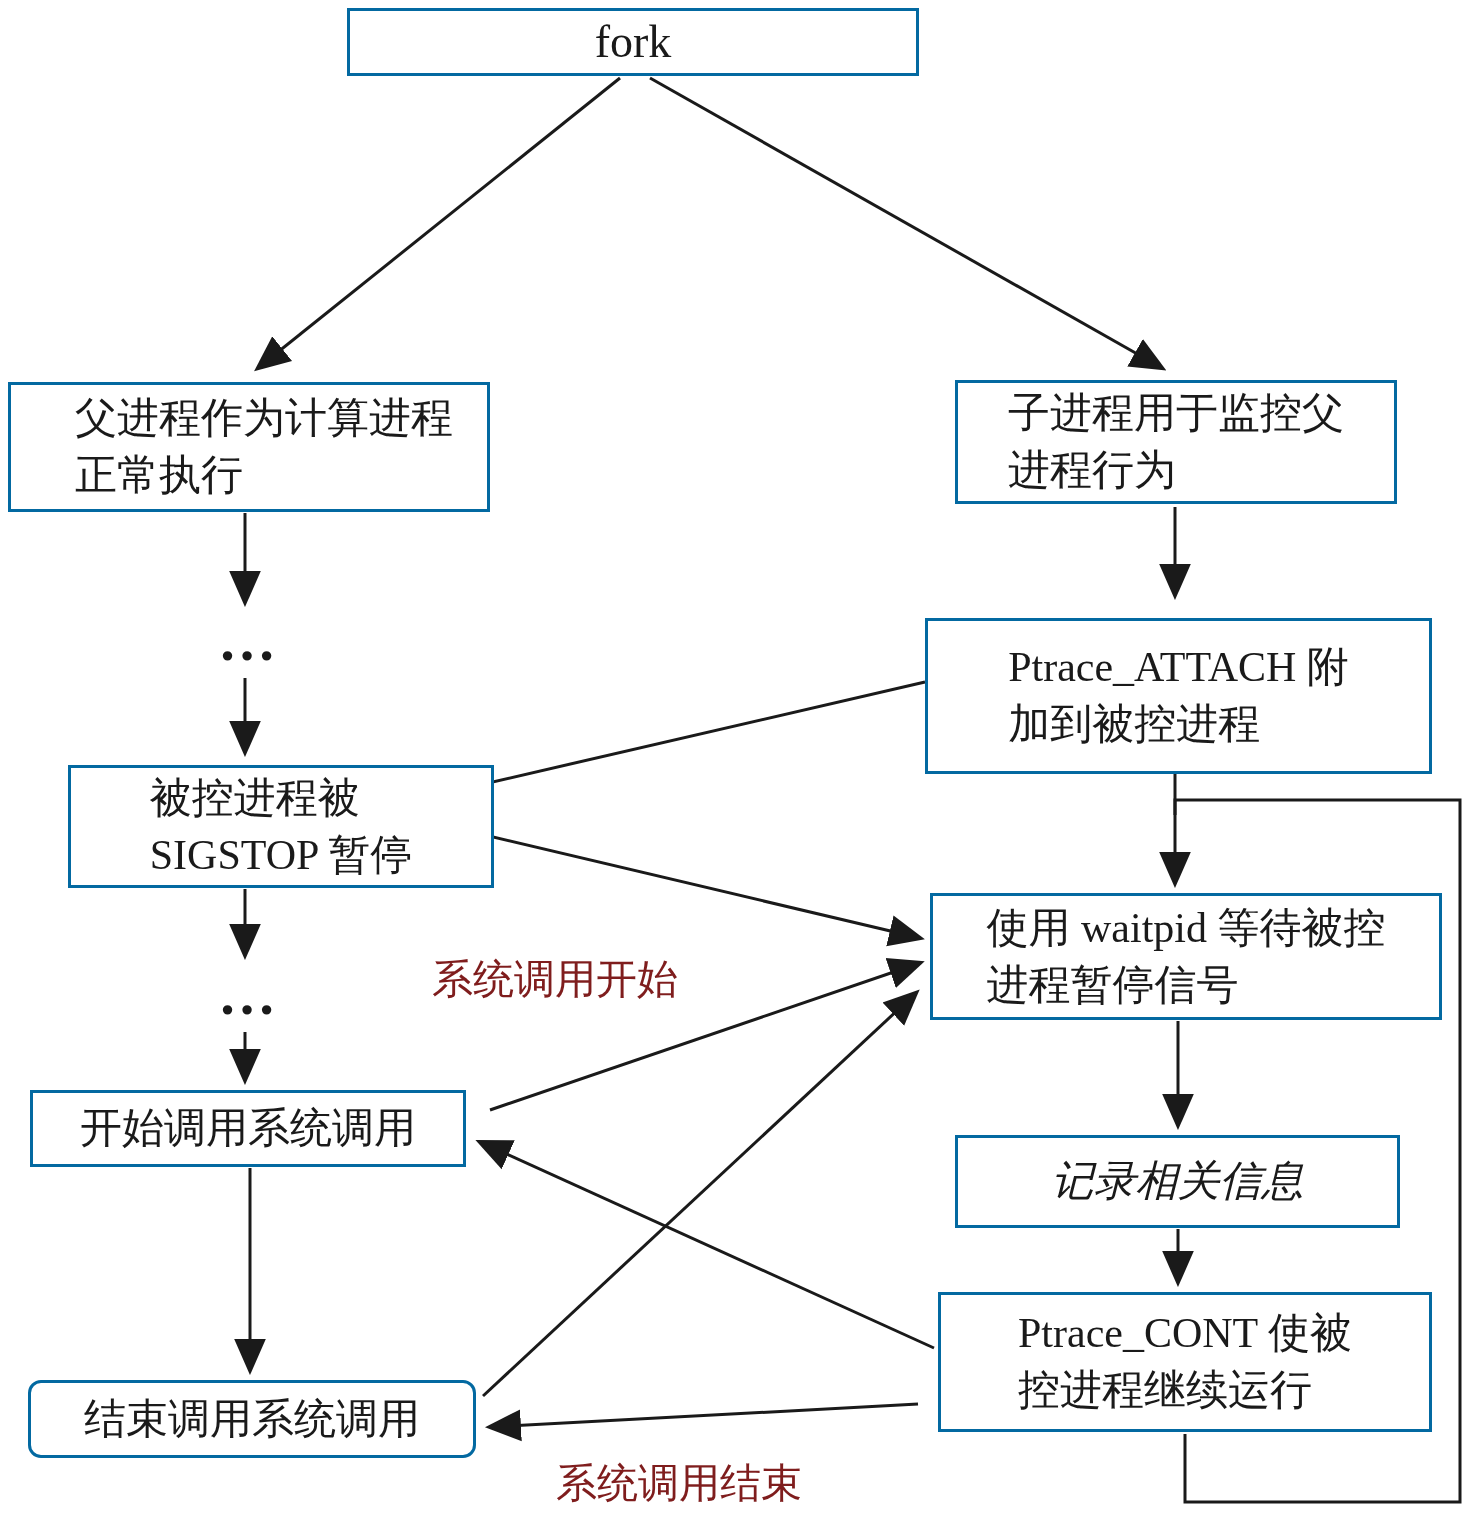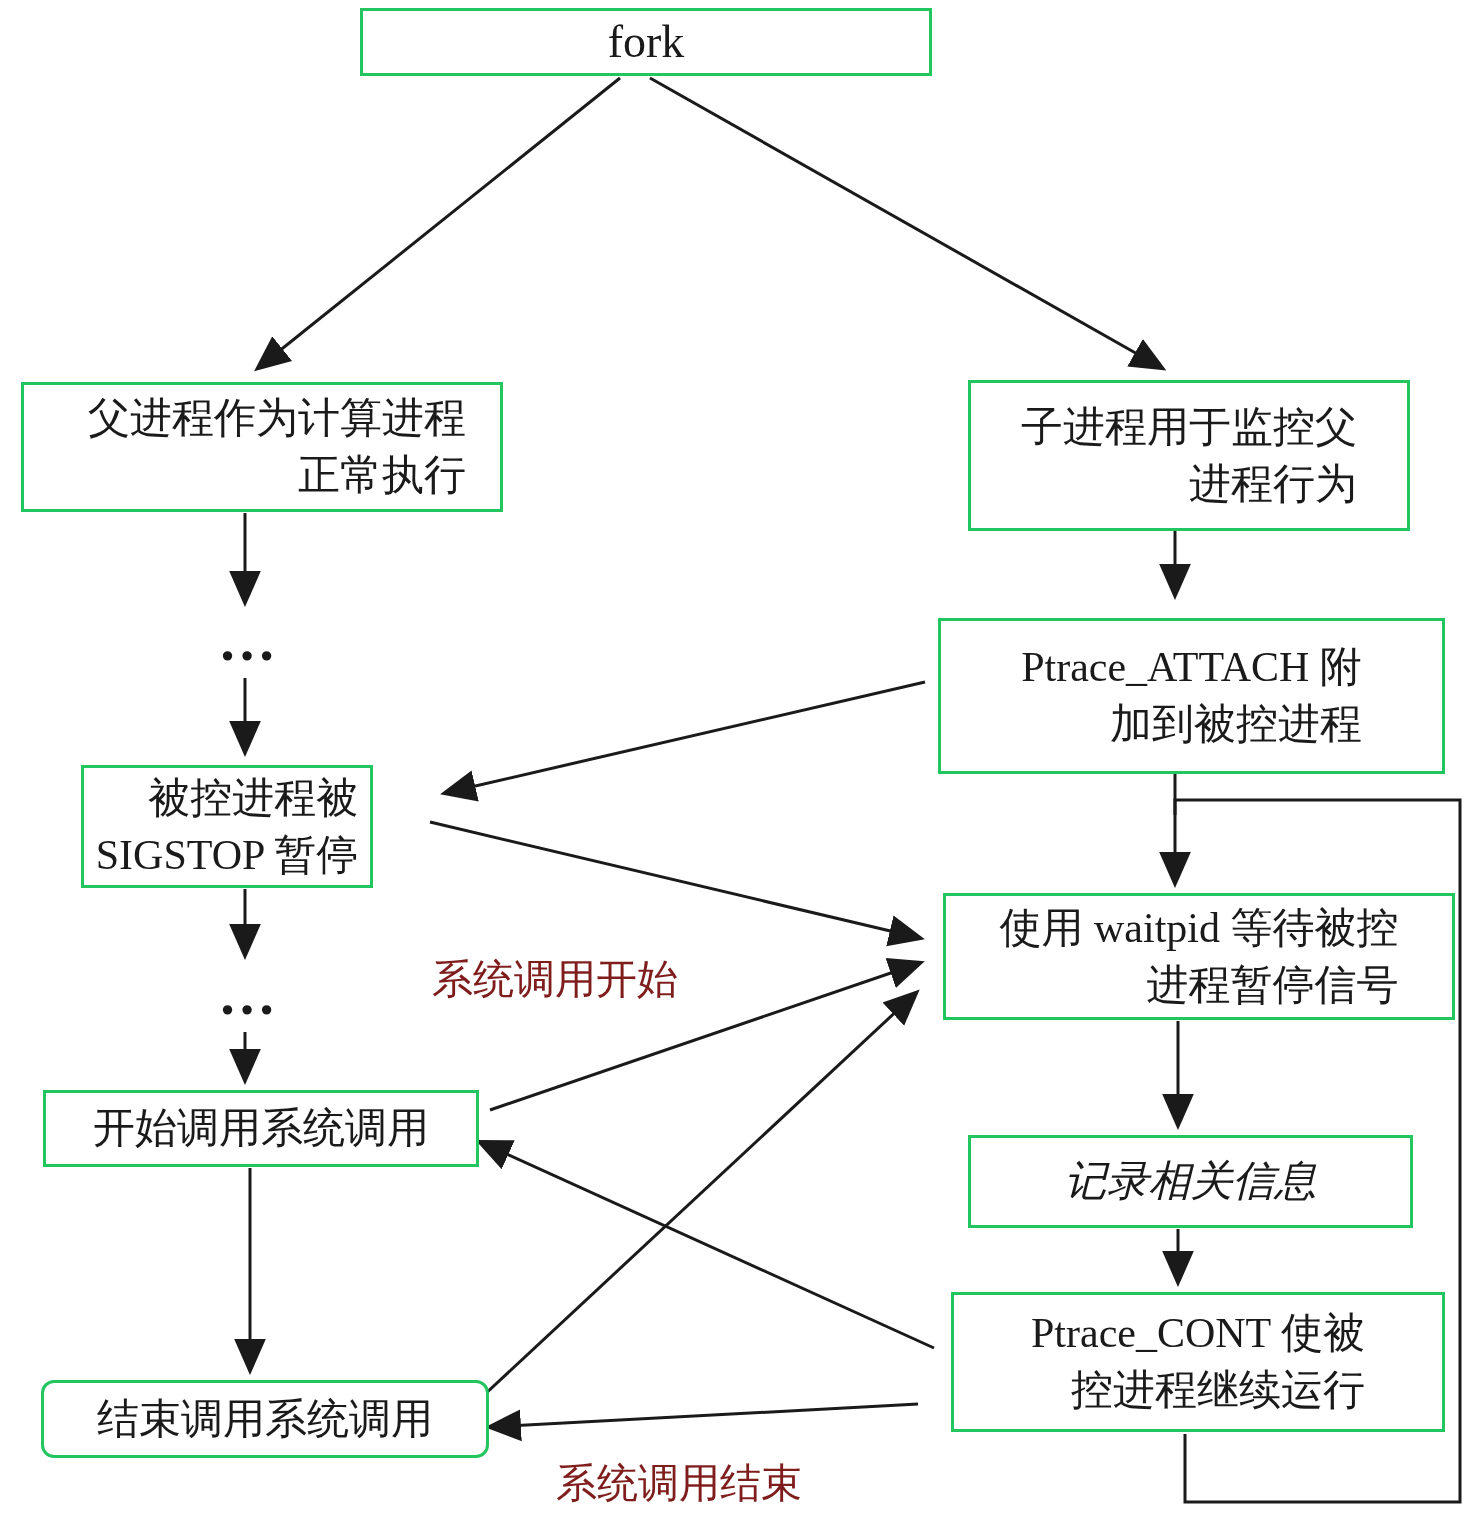"fork" .node { border: 3px solid #22c55e -> 3px solid #0369a1; margin-left: 13px -> none; text-align: right -> left }
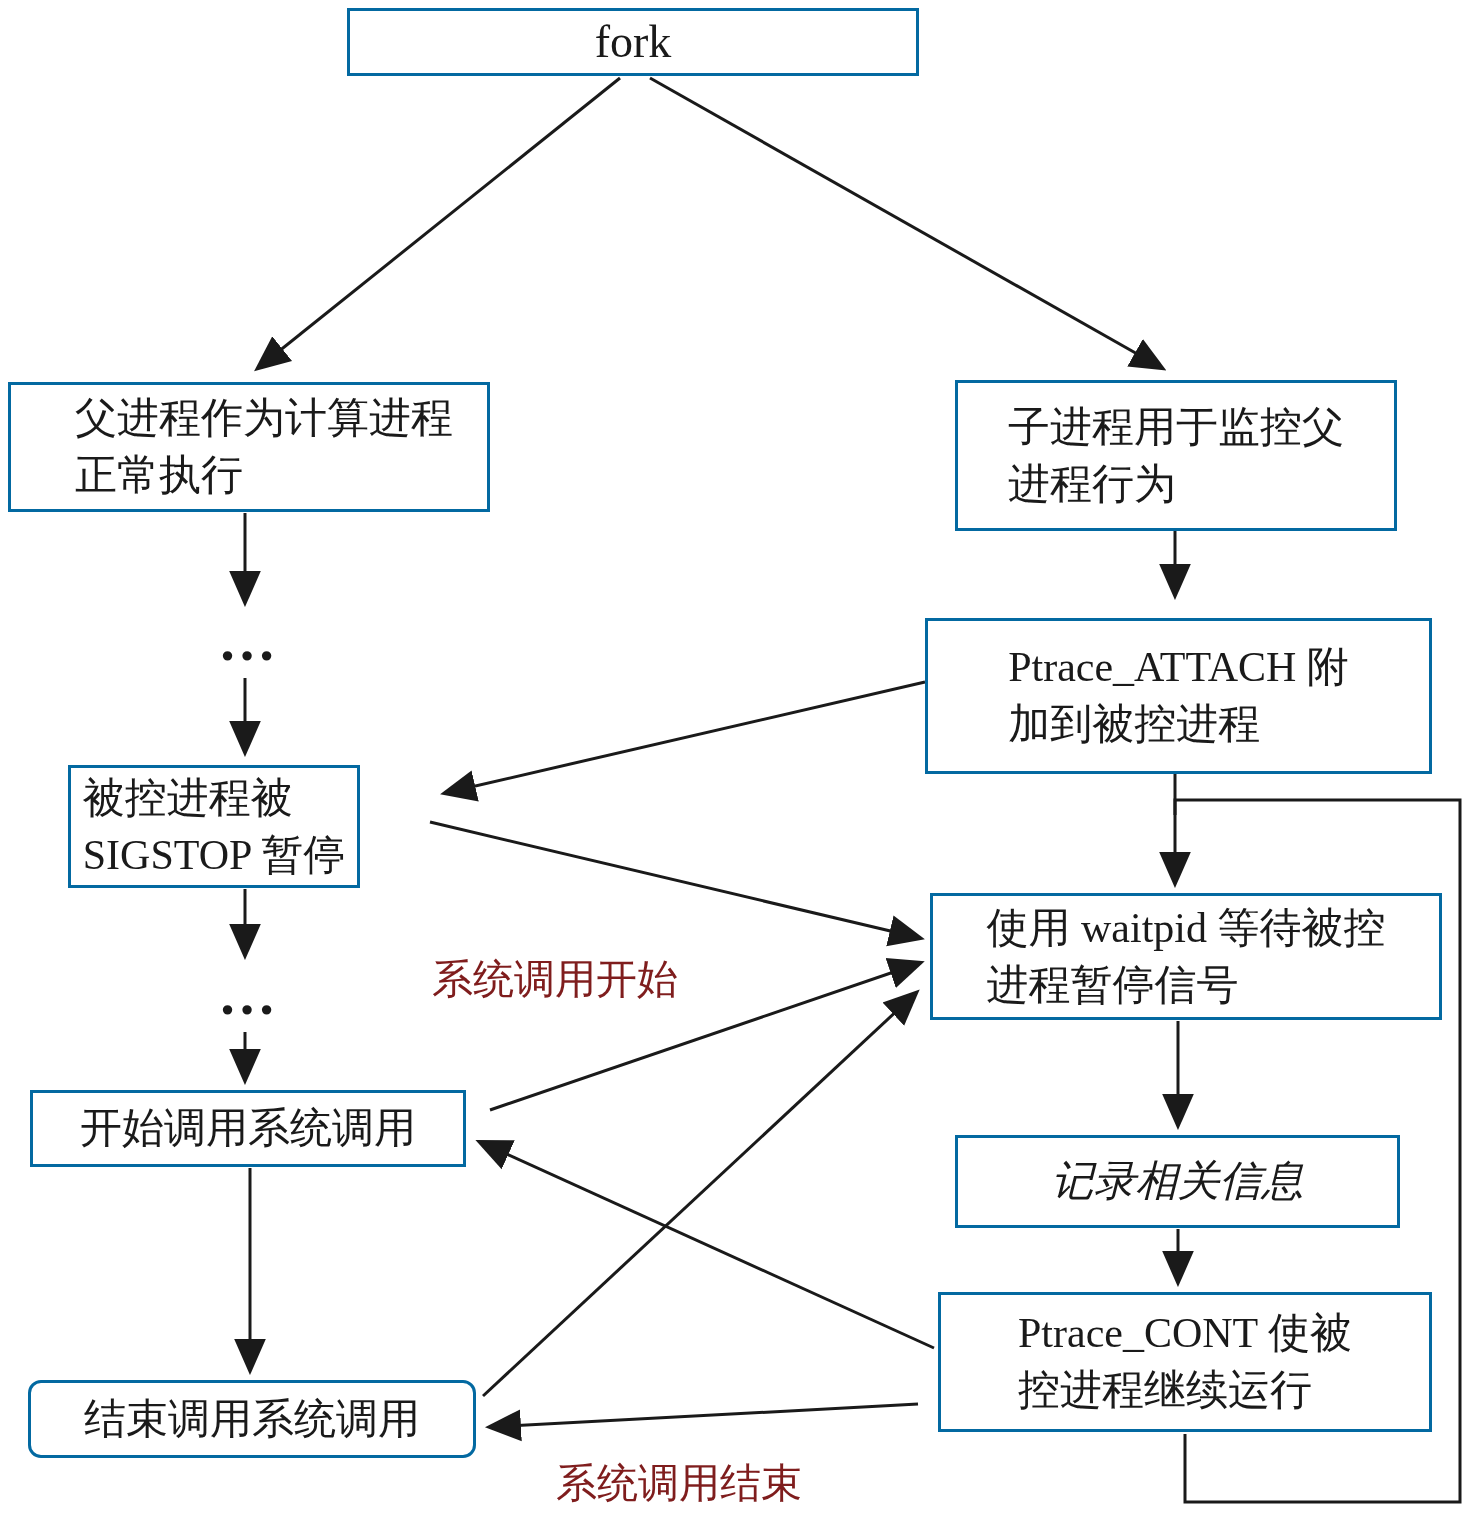"子进程用于监控父" div.node { height: 151px -> 124px }
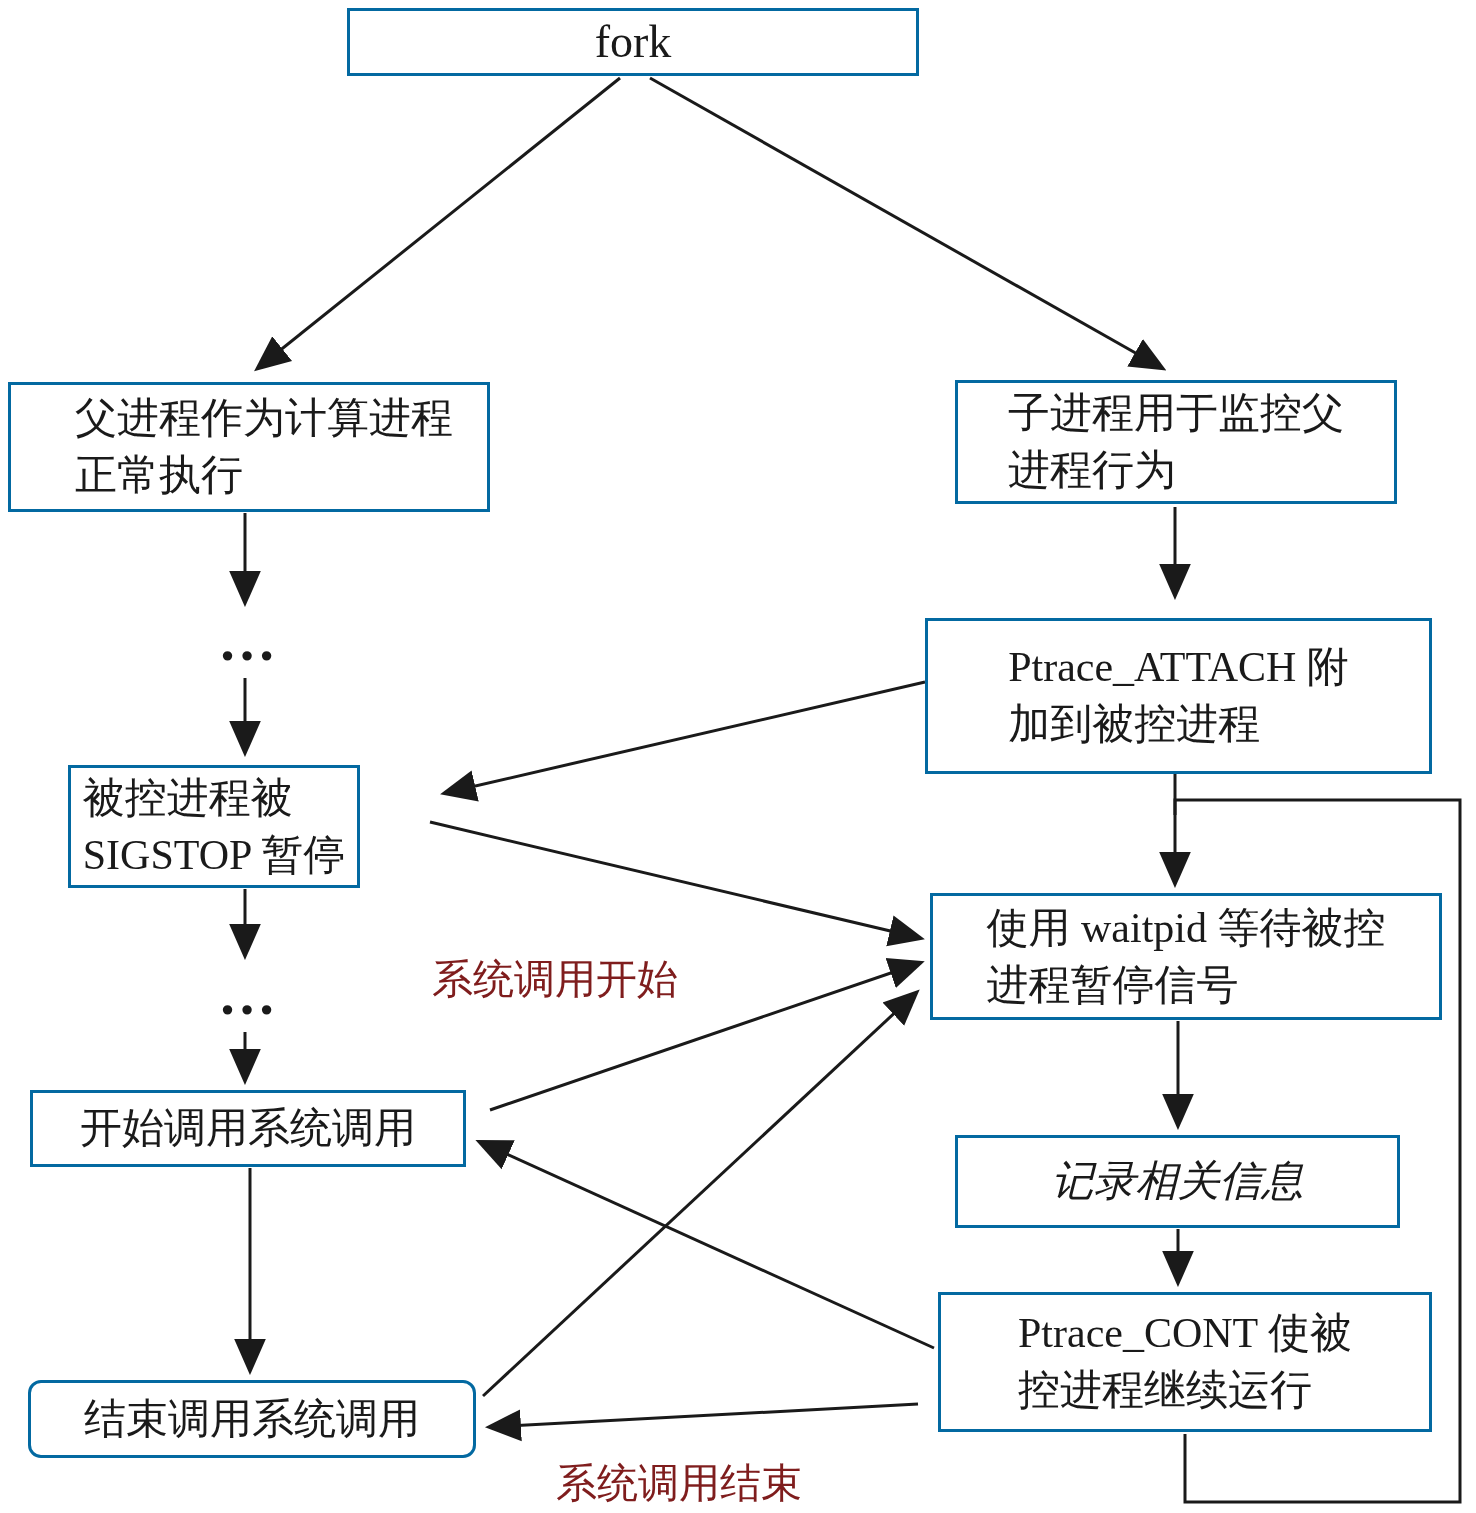"被控进程被" div.node { width: 292px -> 426px }
